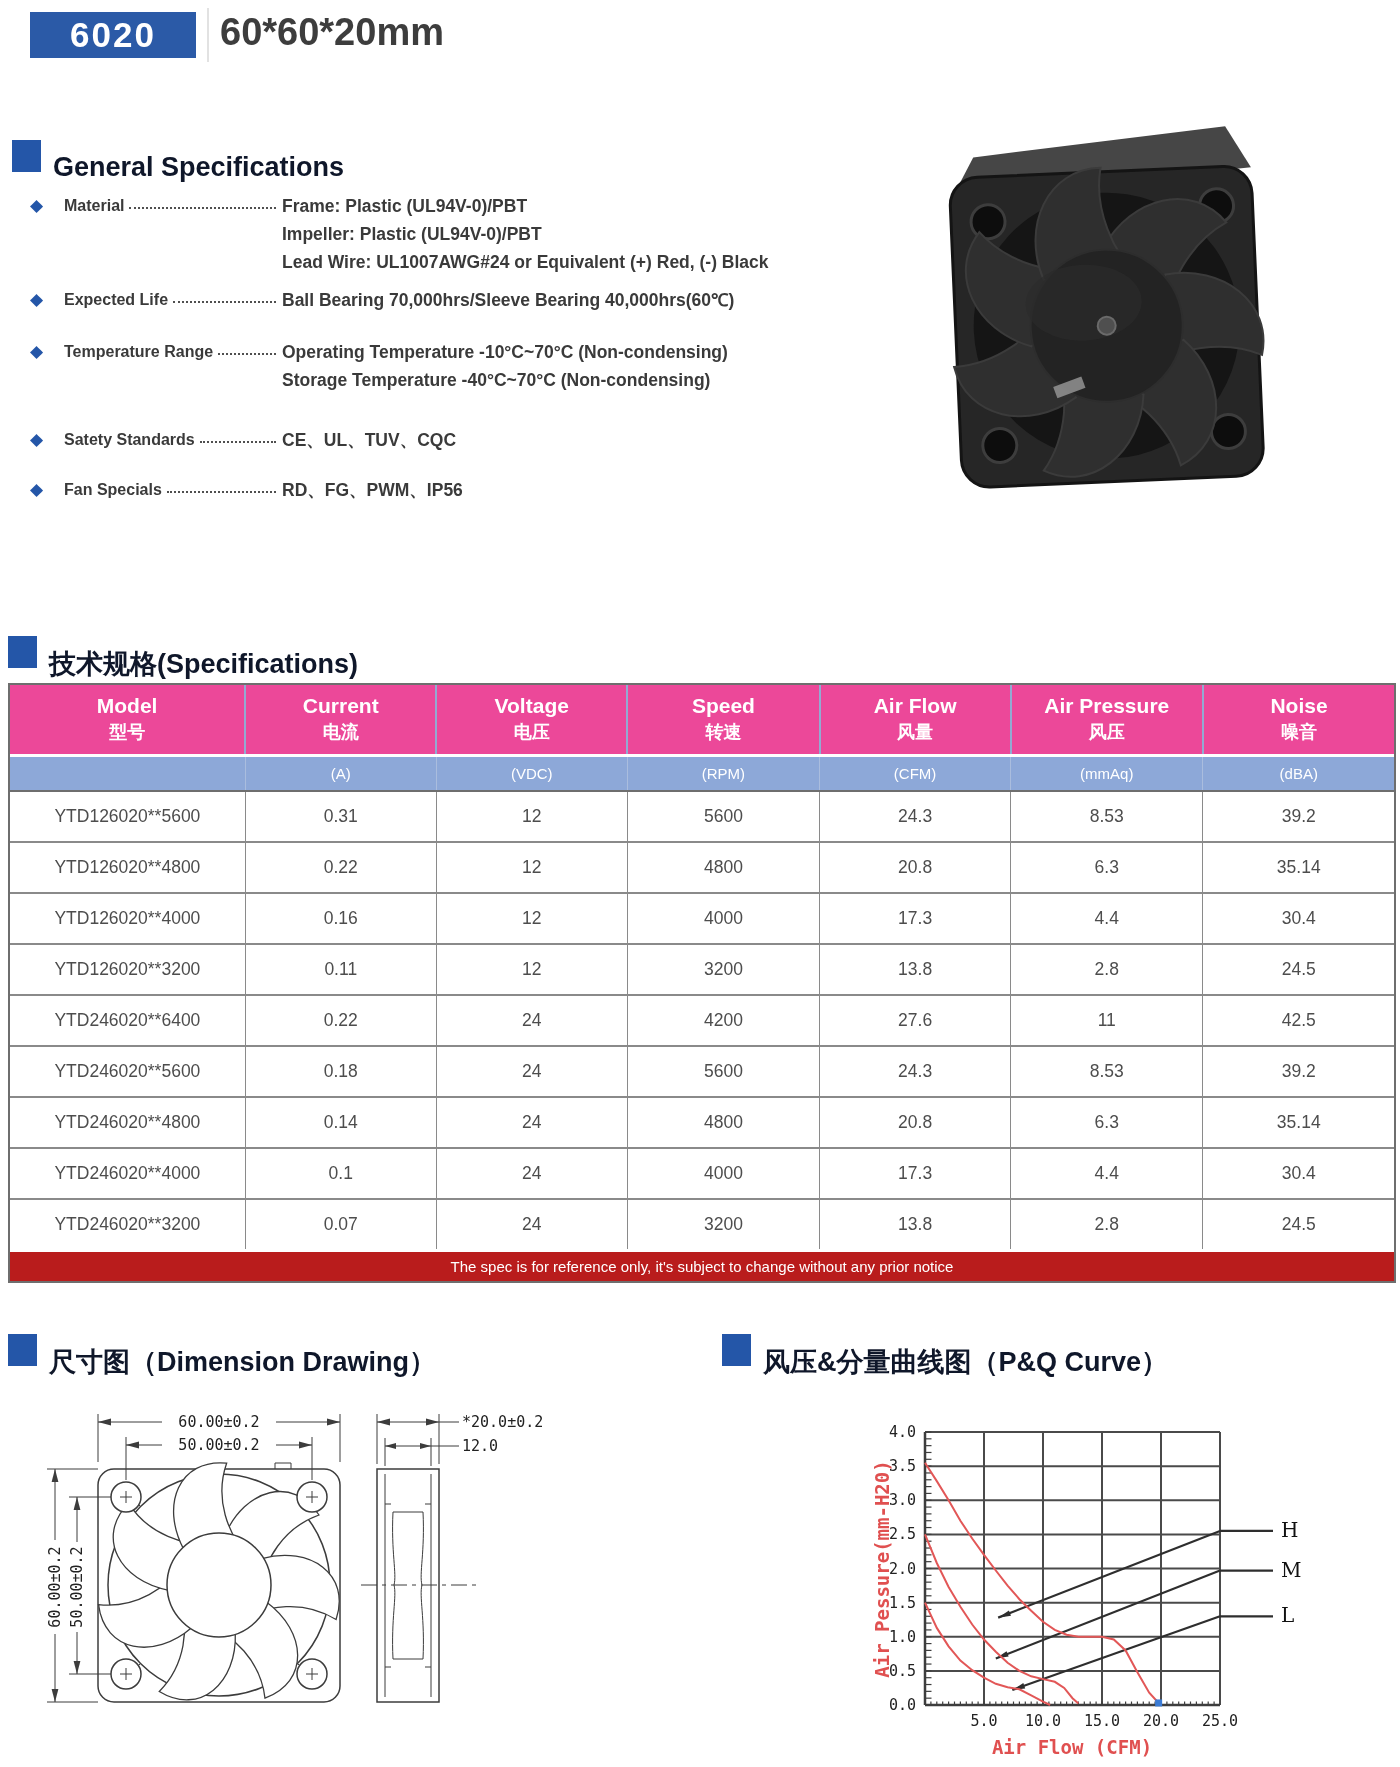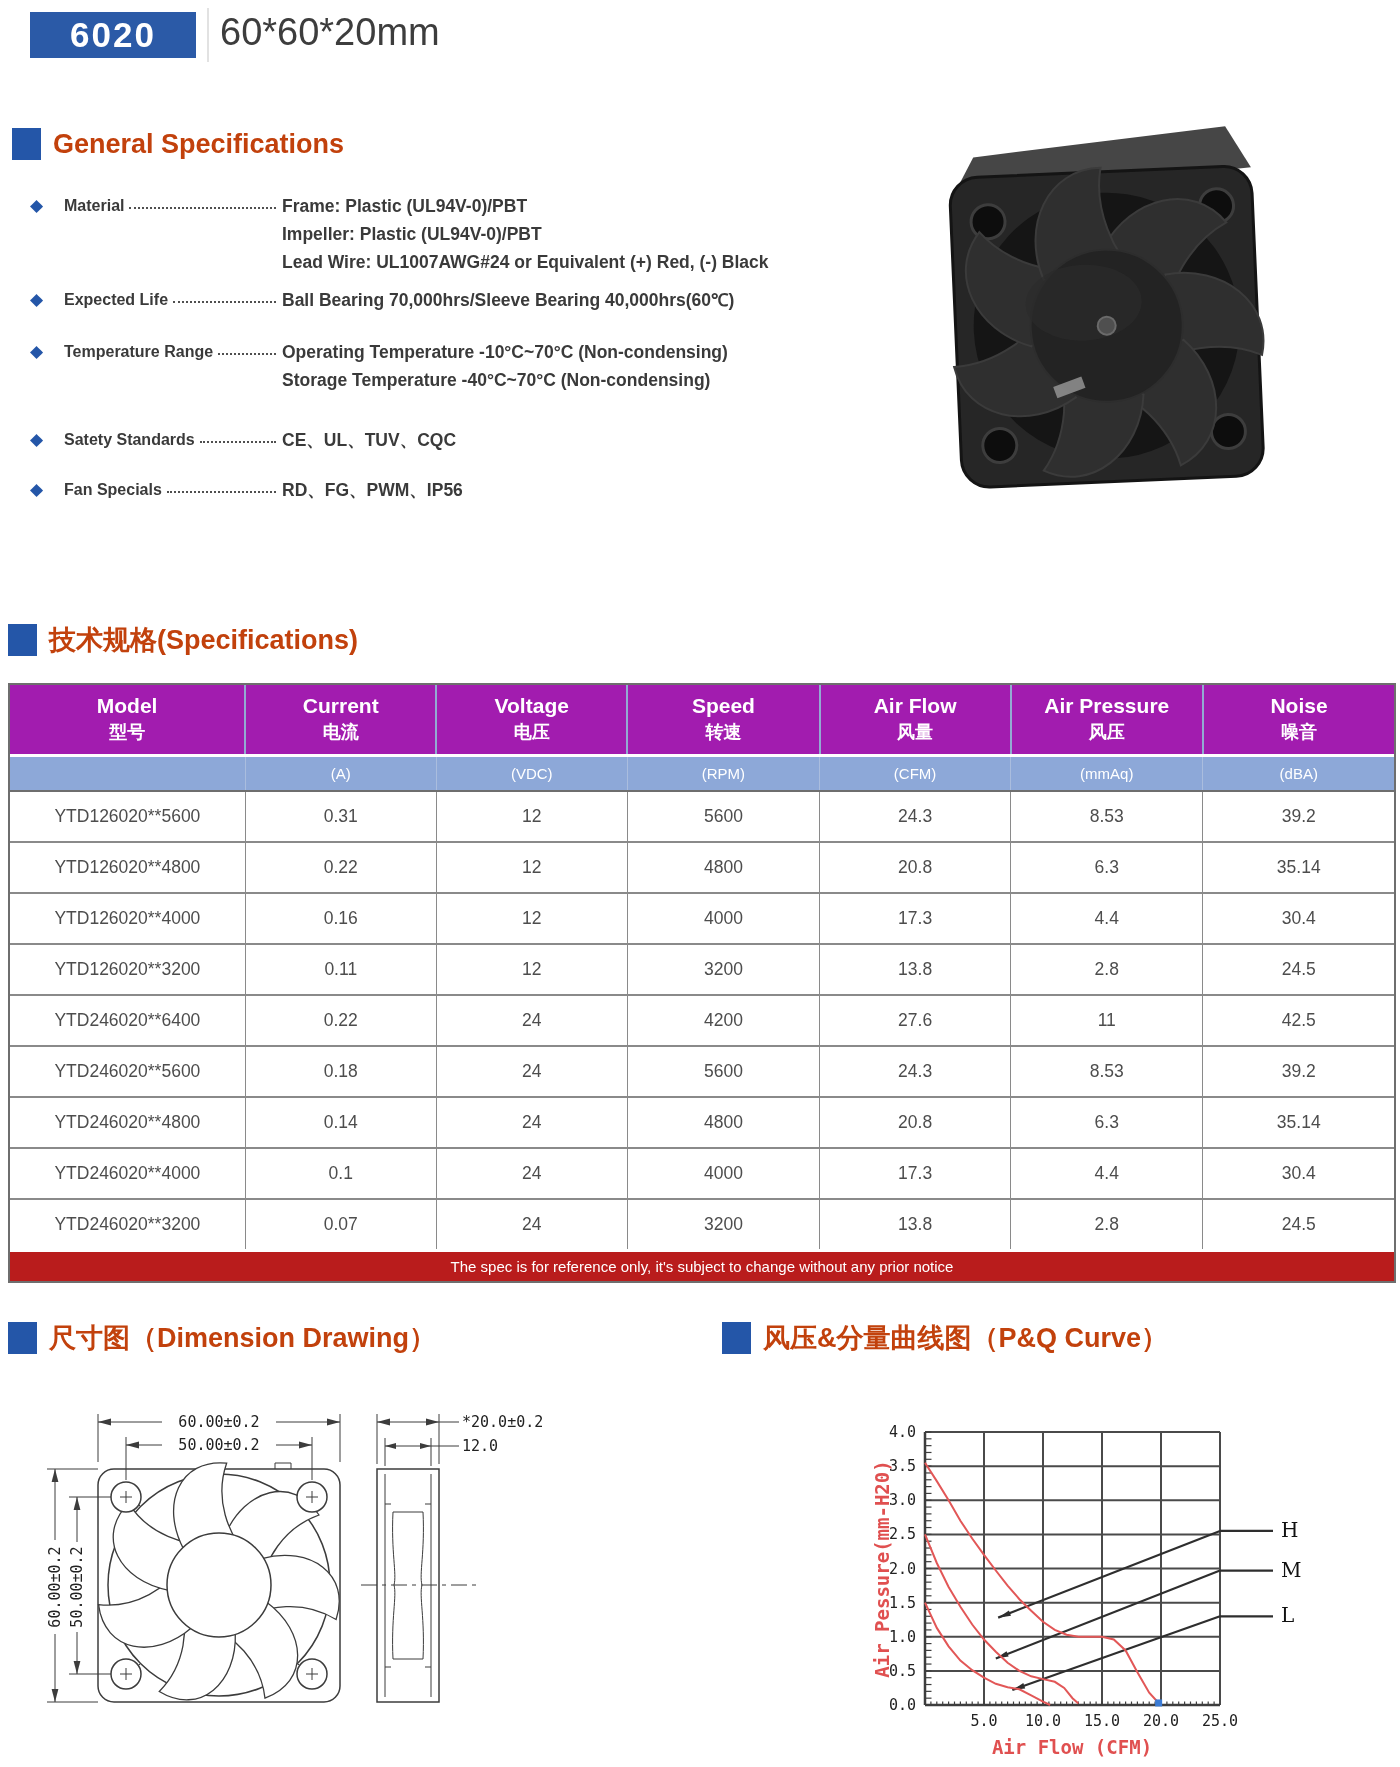"60*60*20mm" .size-title { font-weight: normal -> bold }
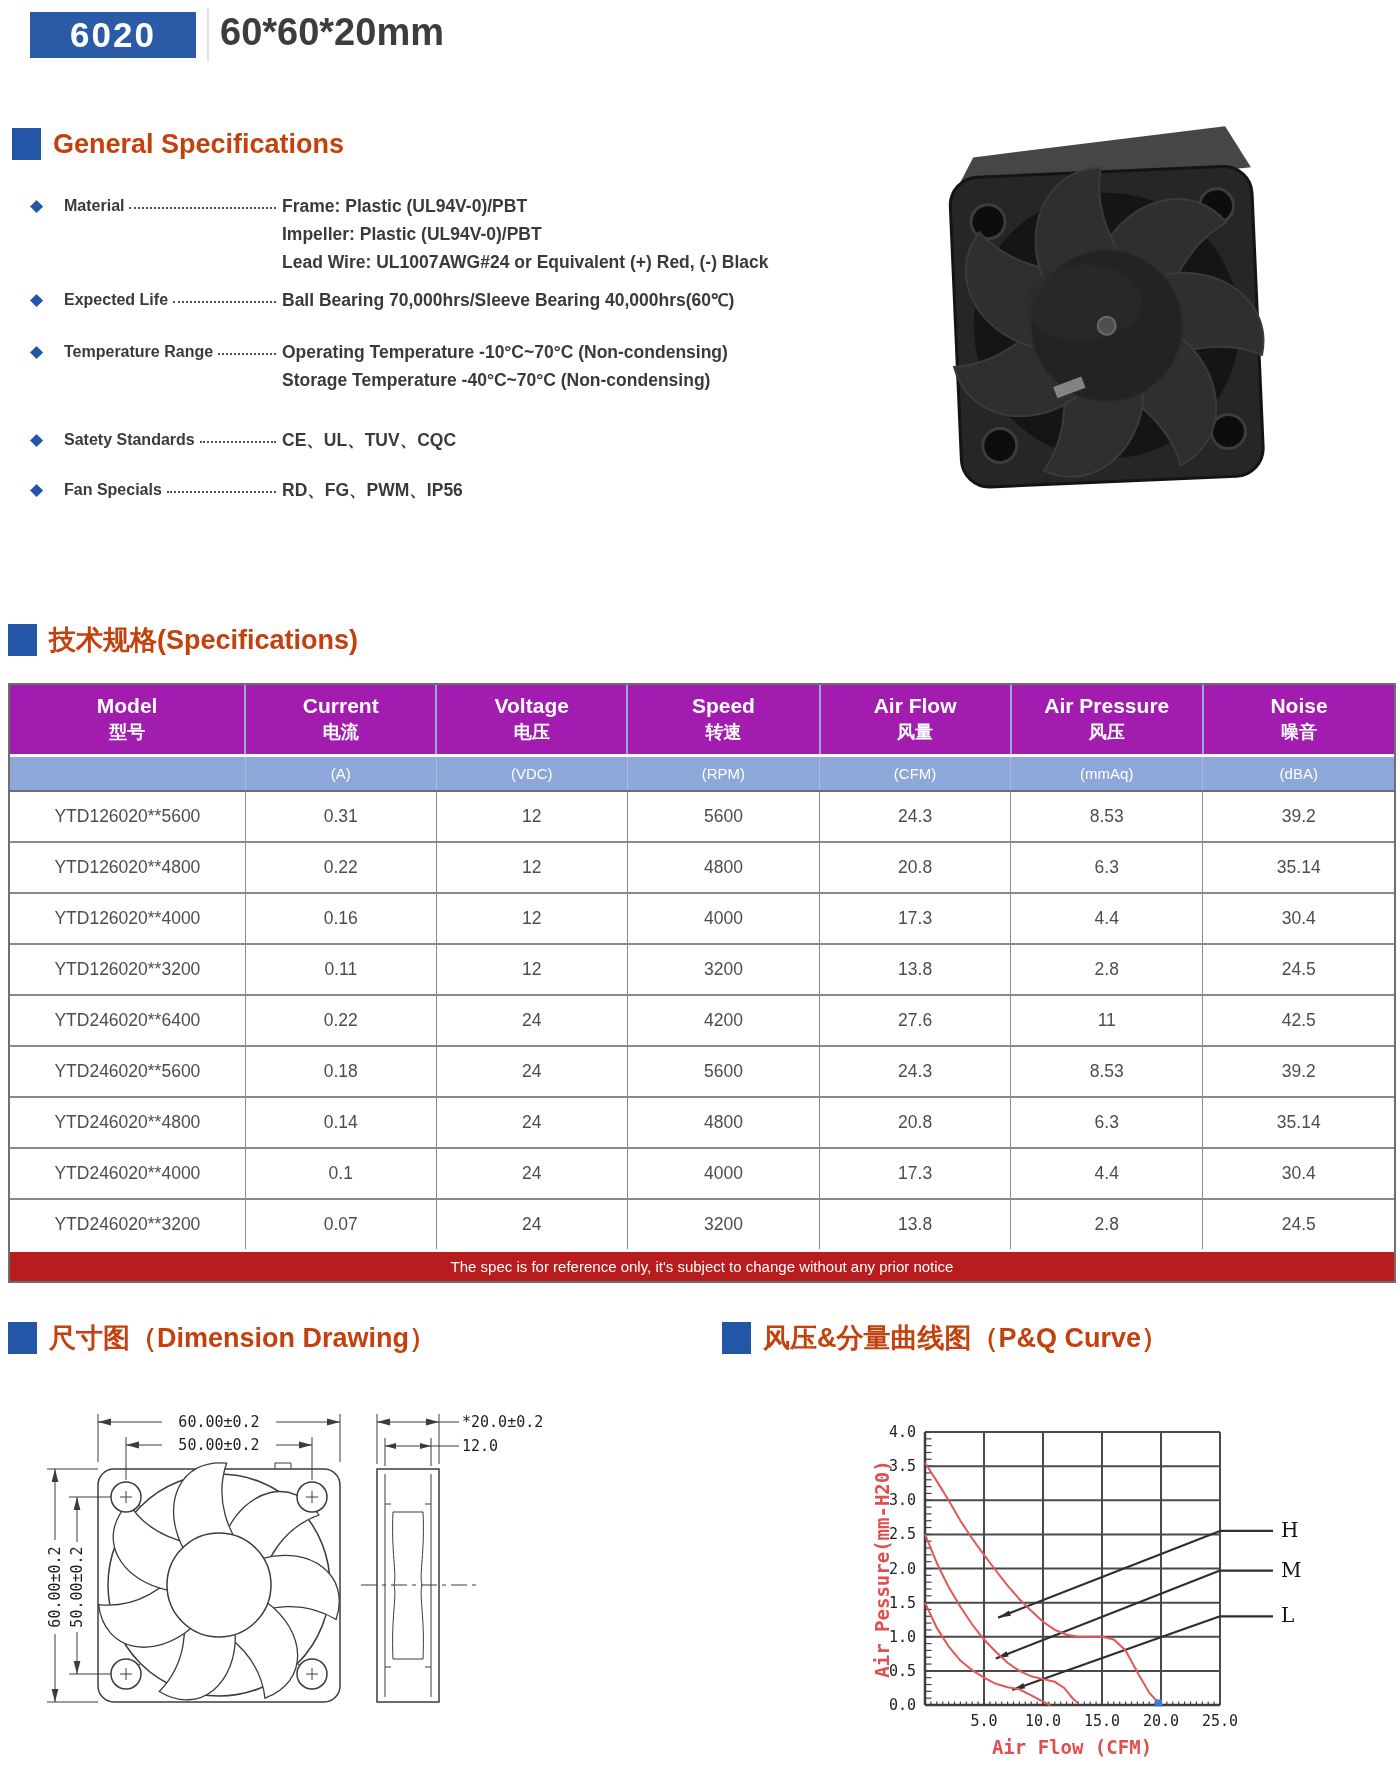"General Specifications" .sec-title { color: #c2410c -> #0f172a; margin-top: none -> 24px }
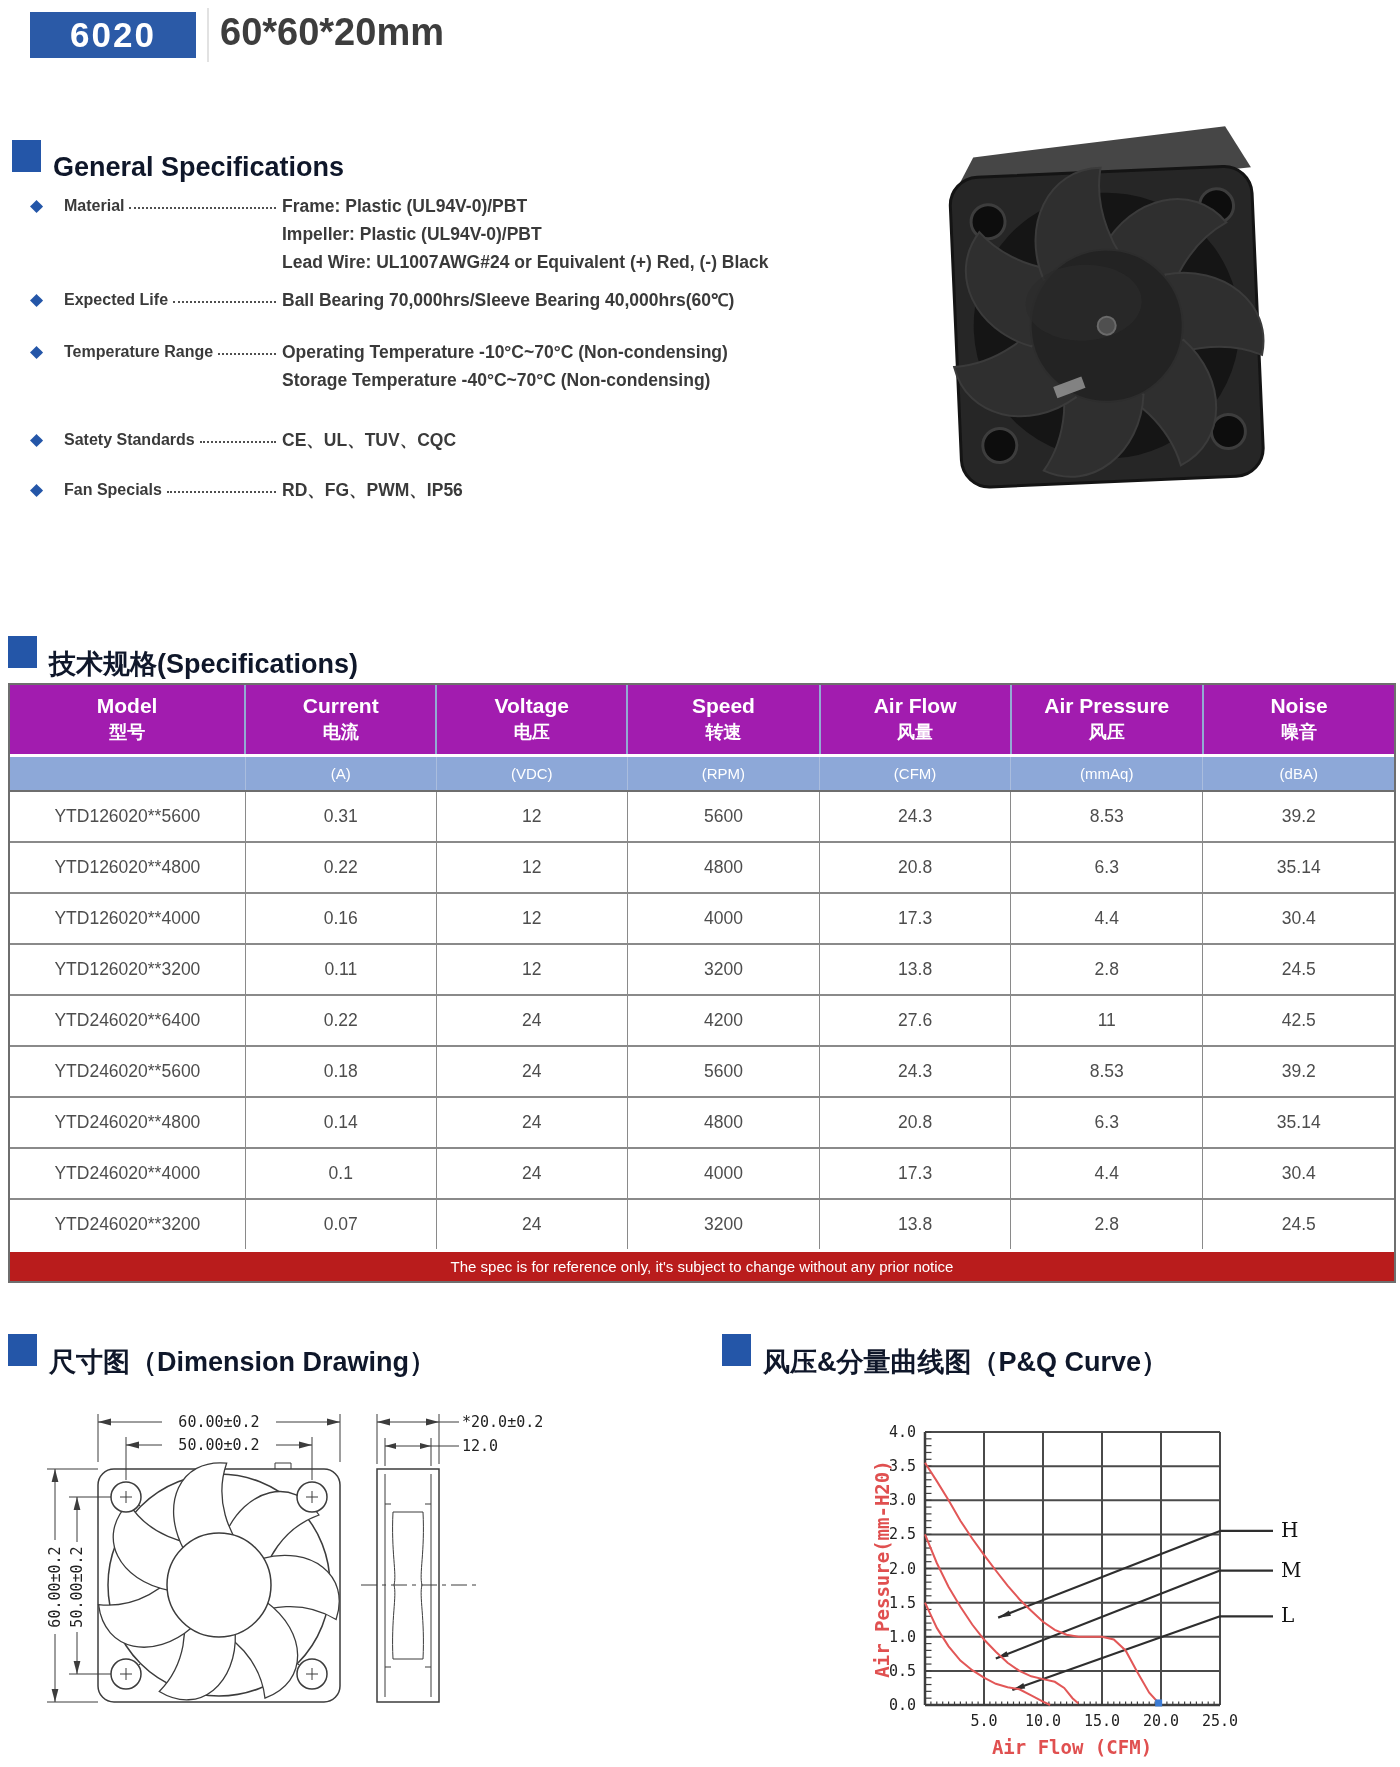"Model" th { background: #a21caf -> #ec4899 }
